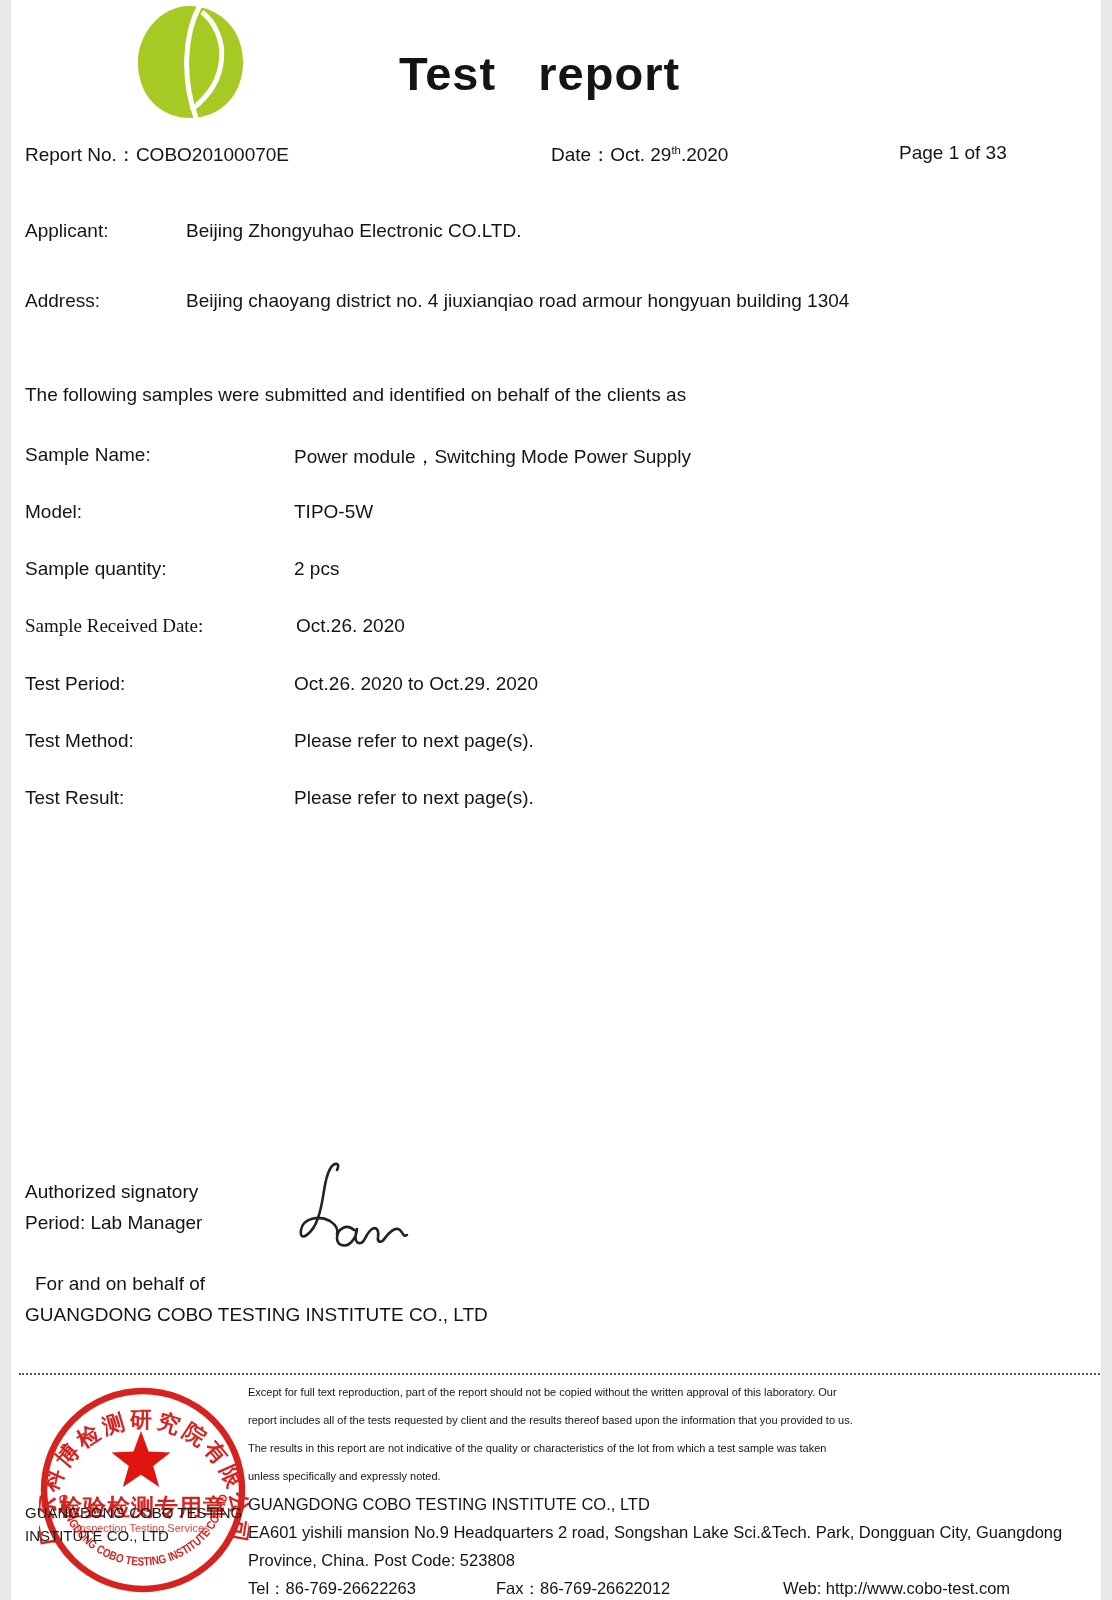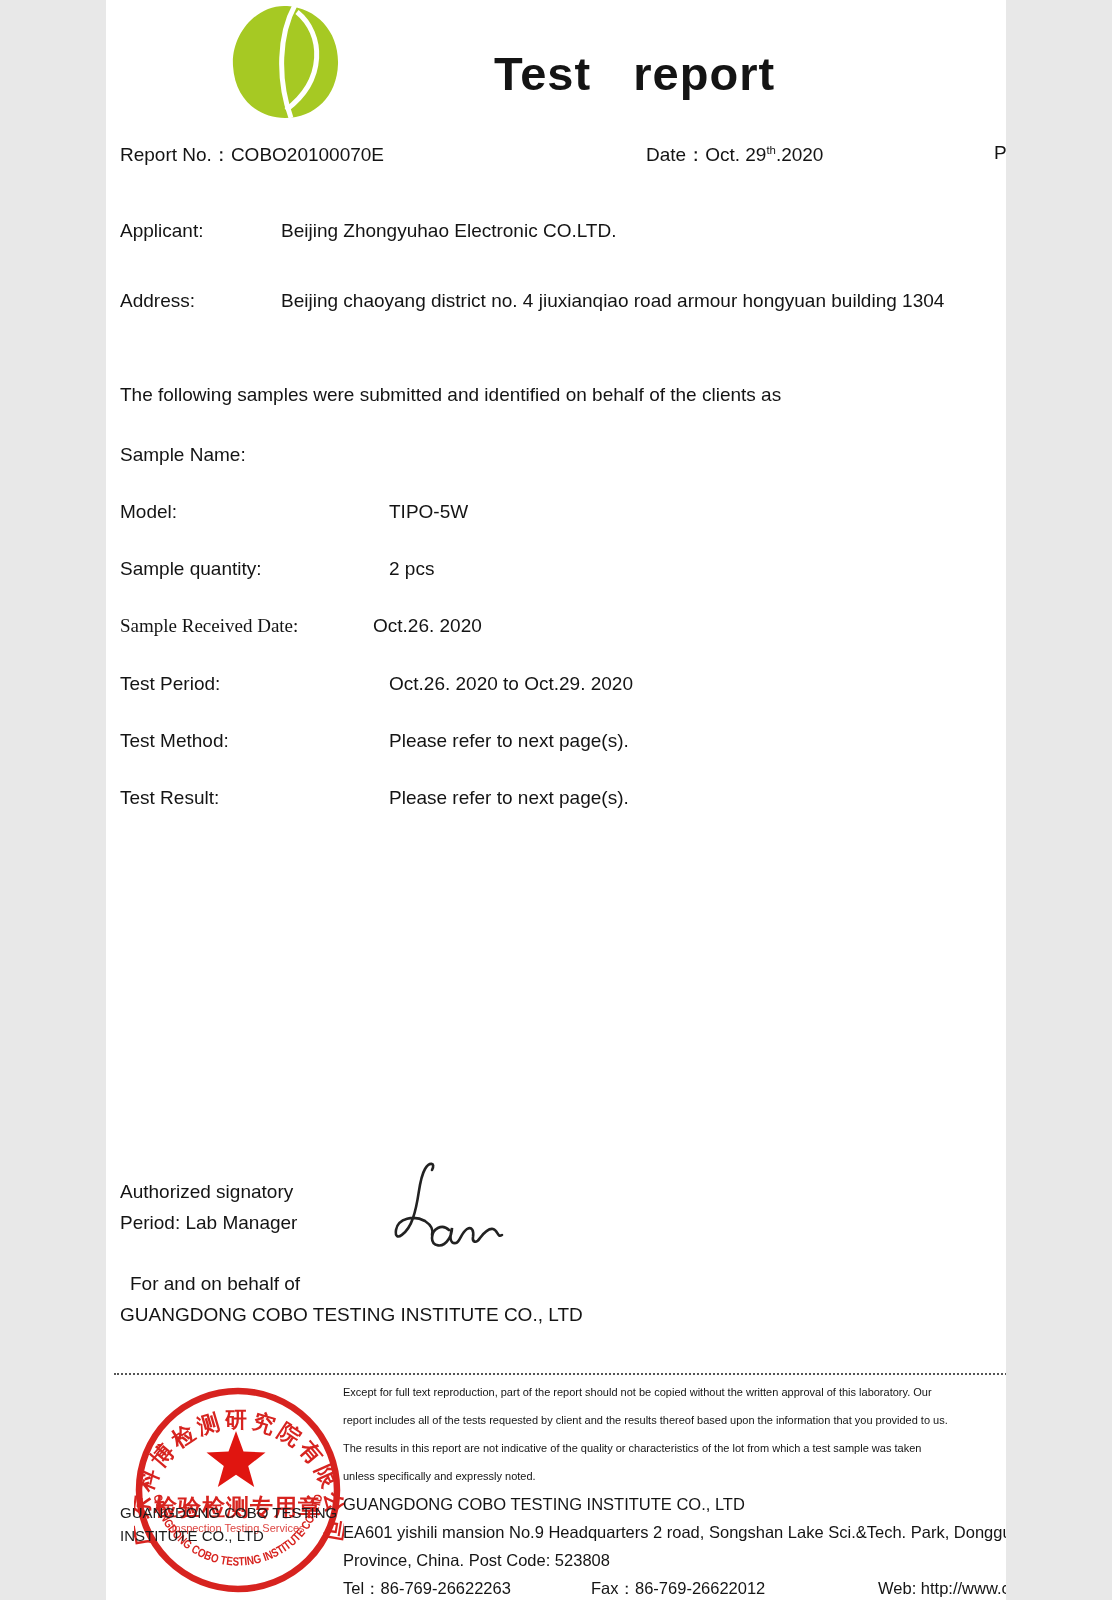"Test report" .page { width: 900px -> 1090px }
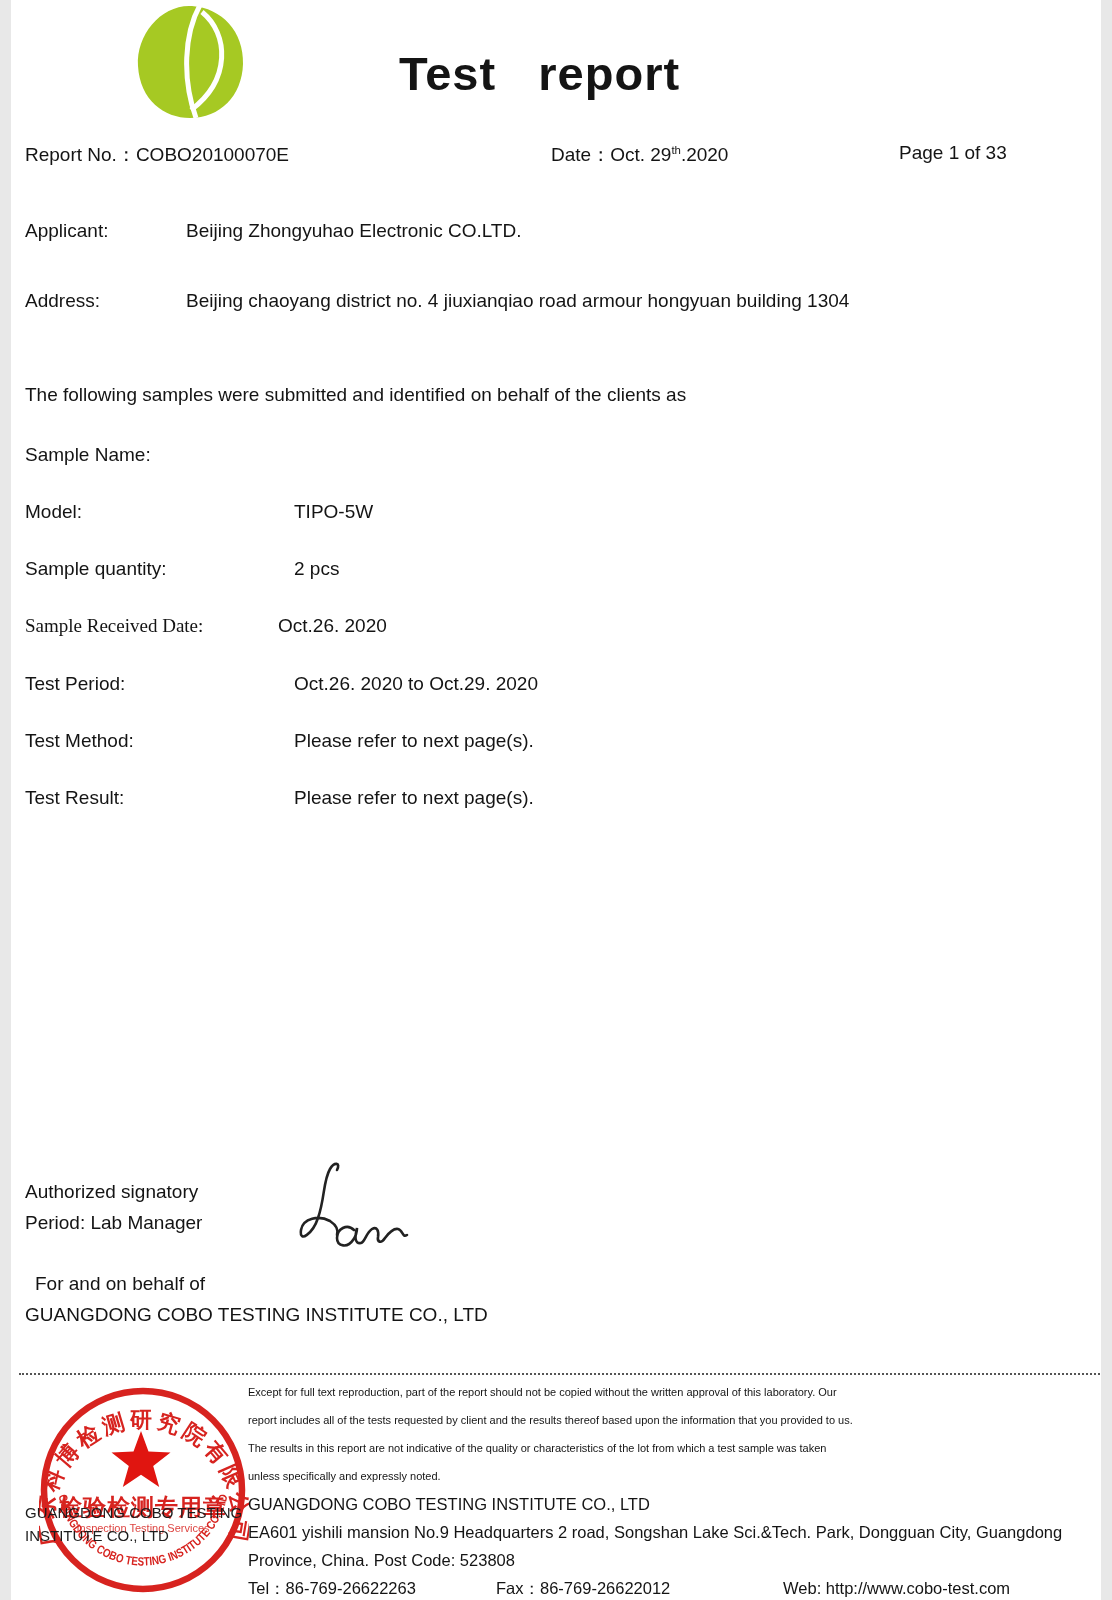"Power module，Switching Mode Power Supply" div.abs { html: none -> <div>Power module，Switching Mode Power Supply</div> }
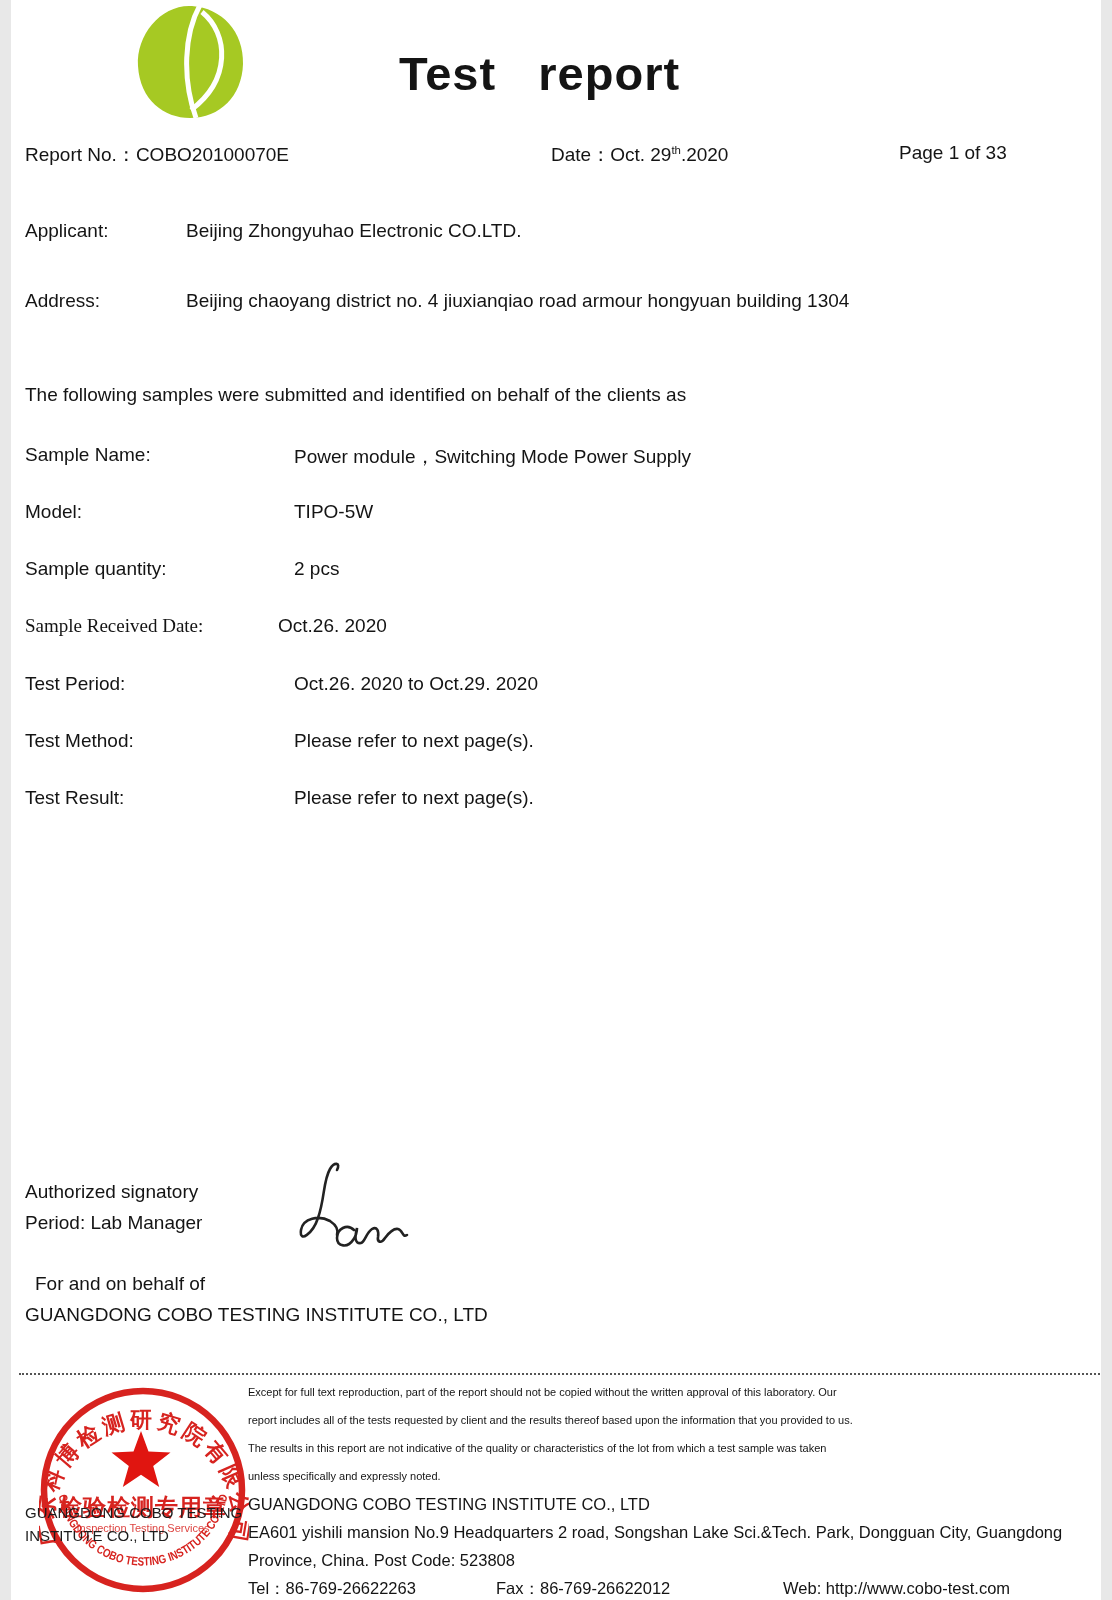"Oct.26. 2020" div.abs { left: 267px -> 285px }
